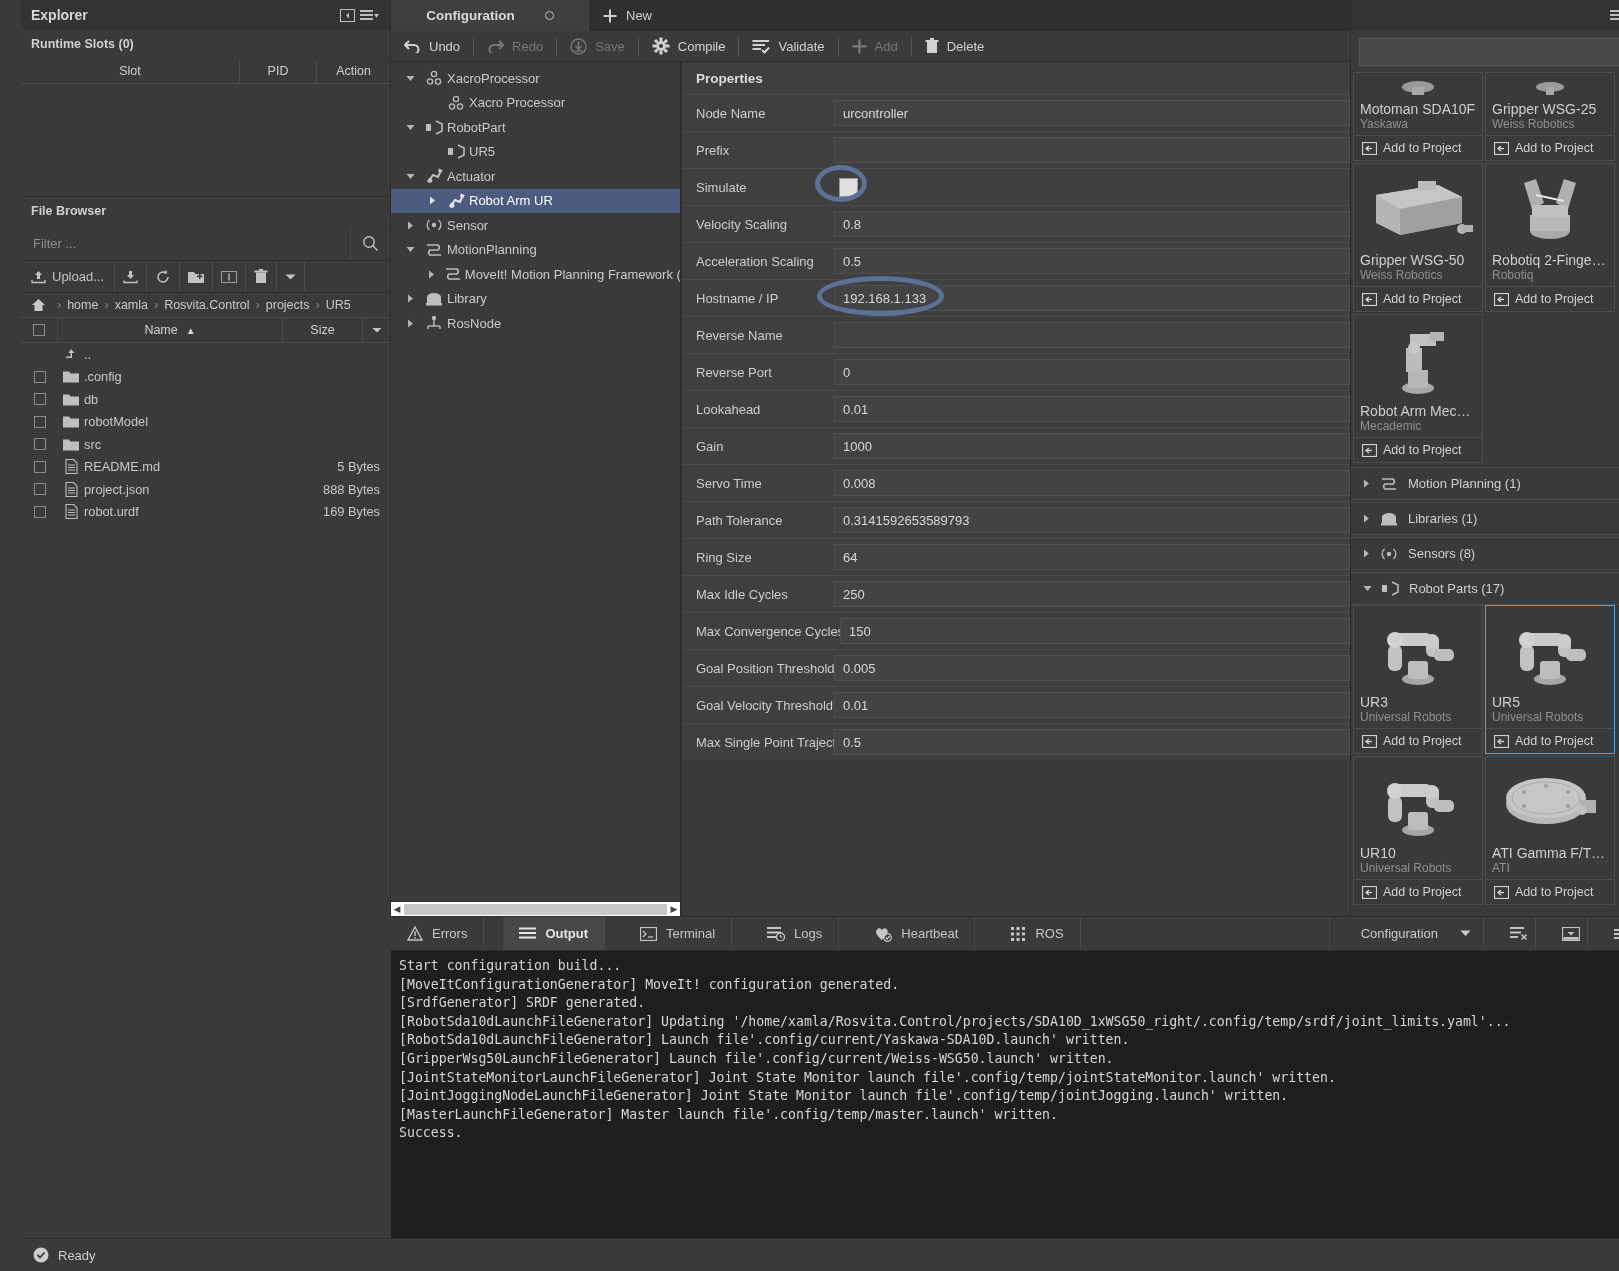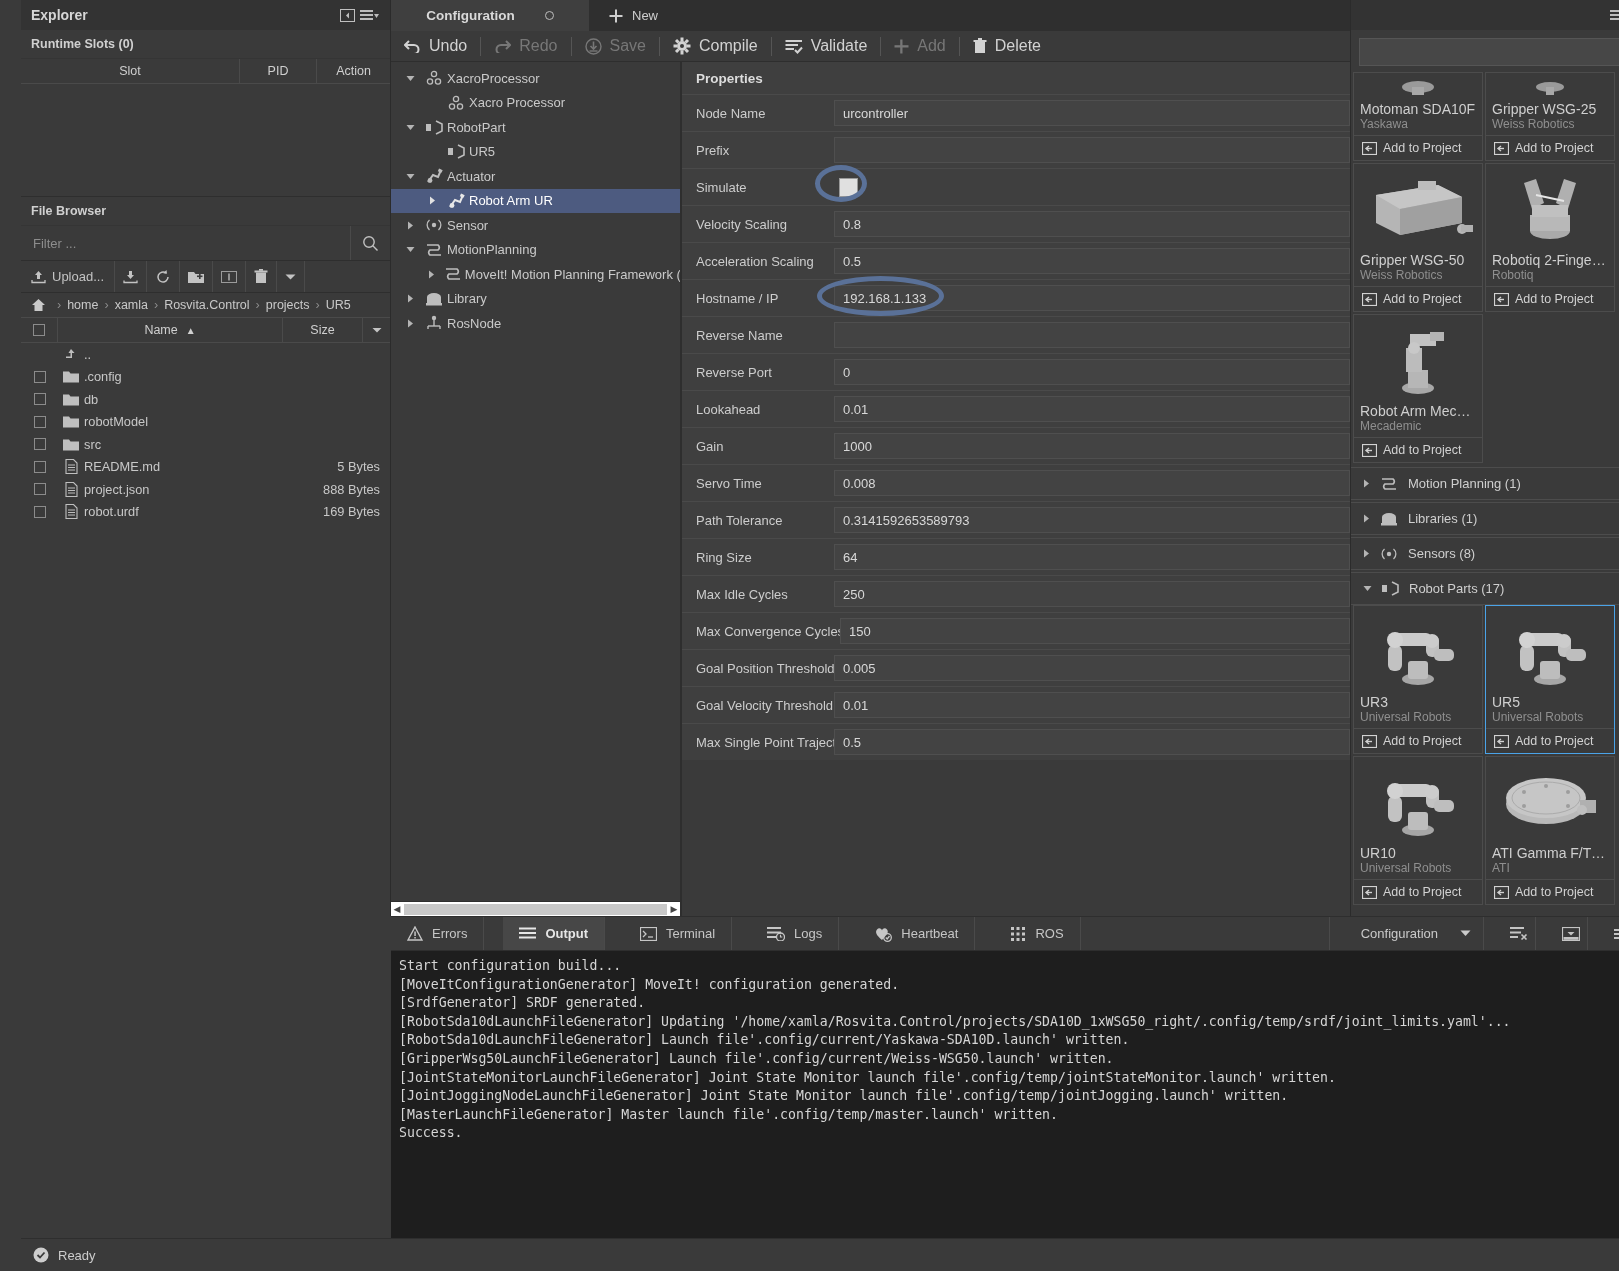"New" .tab-new { padding: 0 20px -> 0 14px }
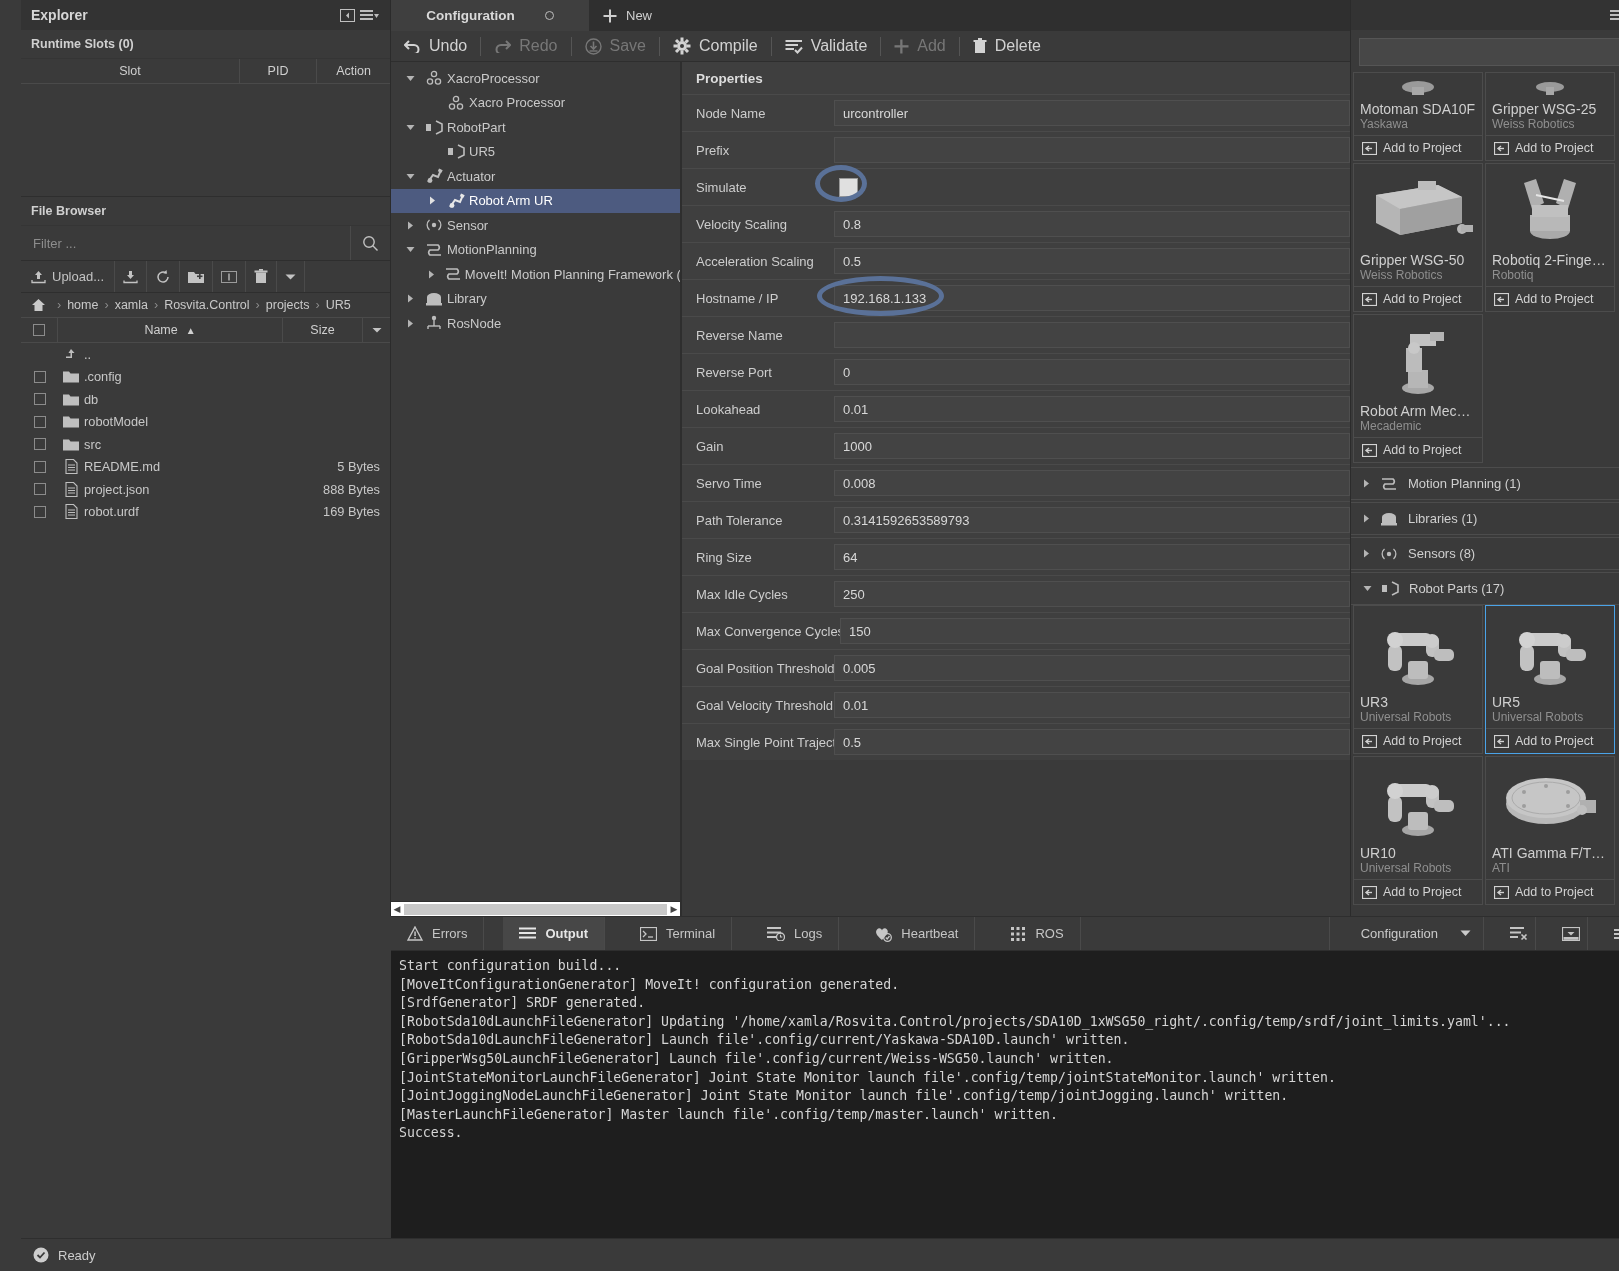"Undo" .tb-item { font-size: 16px -> 13px }
